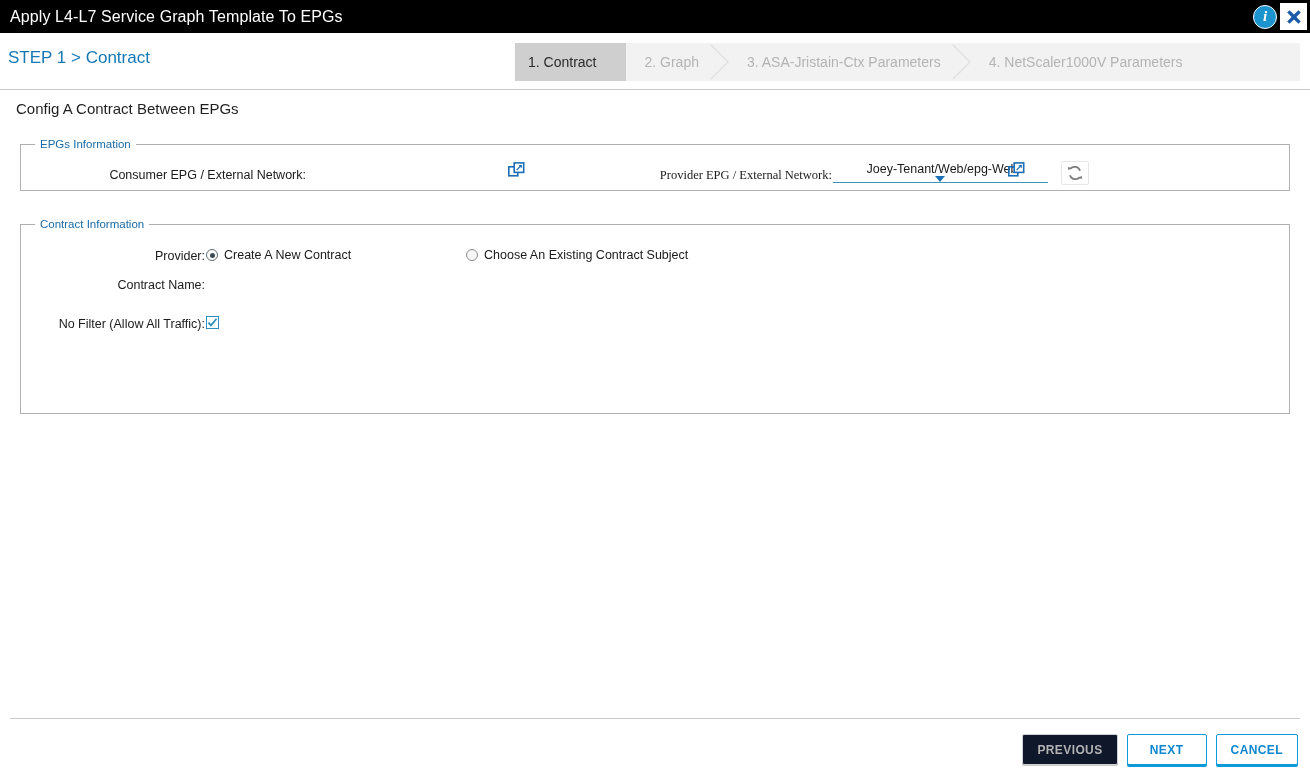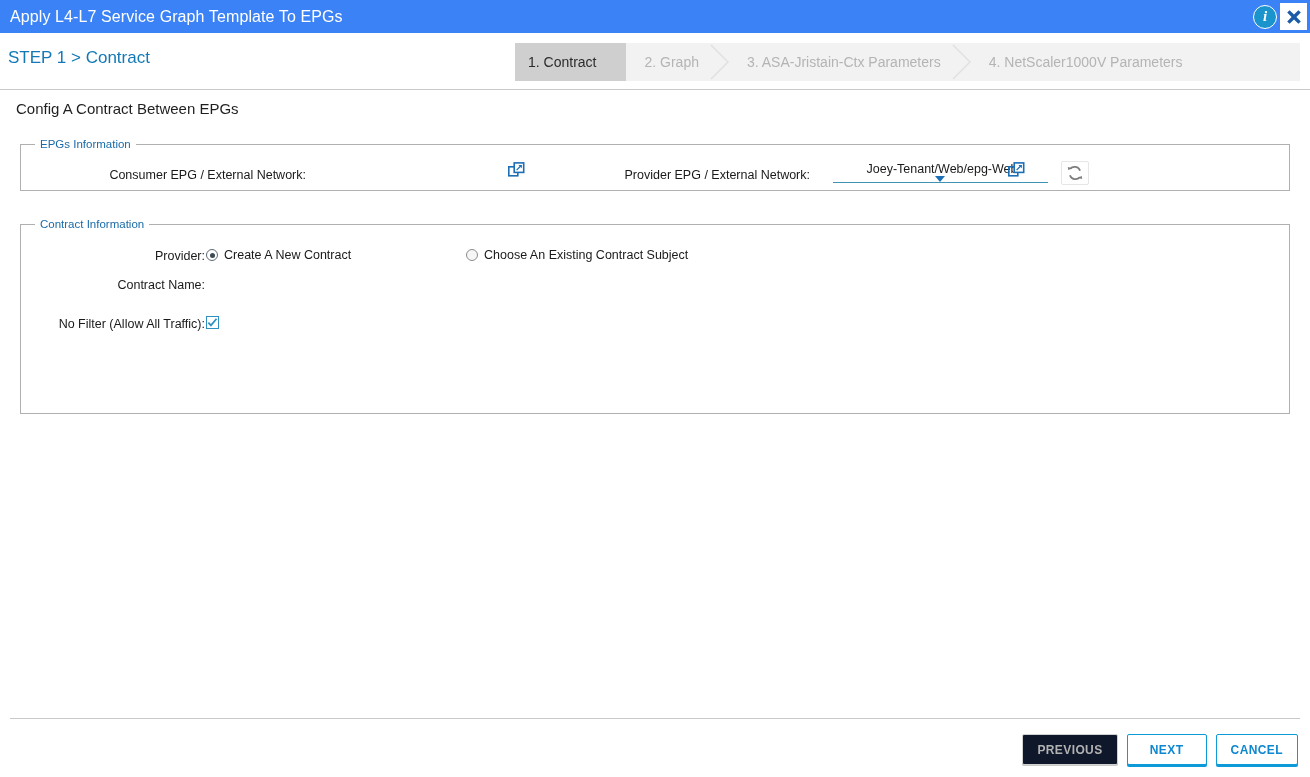"Apply L4-L7 Service Graph Template" .titlebar { background: #3b82f6 -> #000000 }
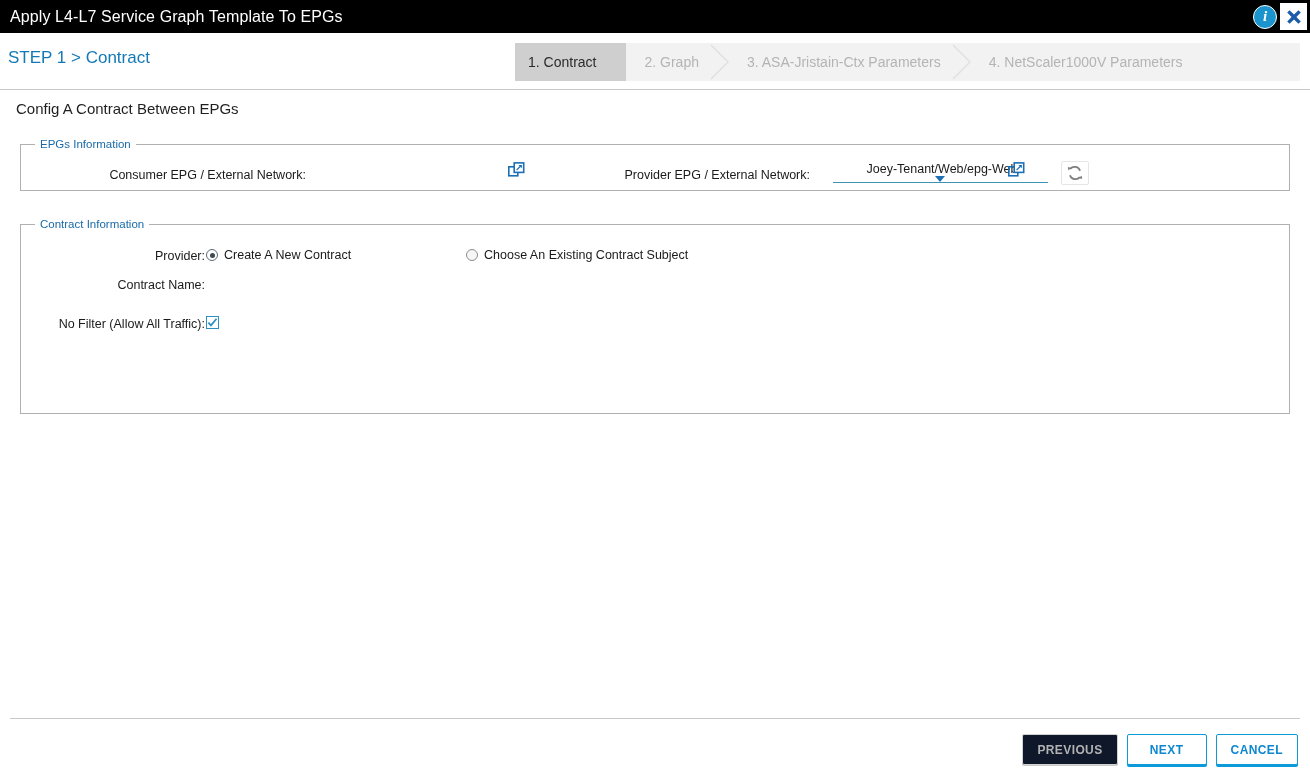"Provider EPG / External Network:" div.fld-label { font-family: none -> Liberation Serif, serif; left: 574px -> 596px }
